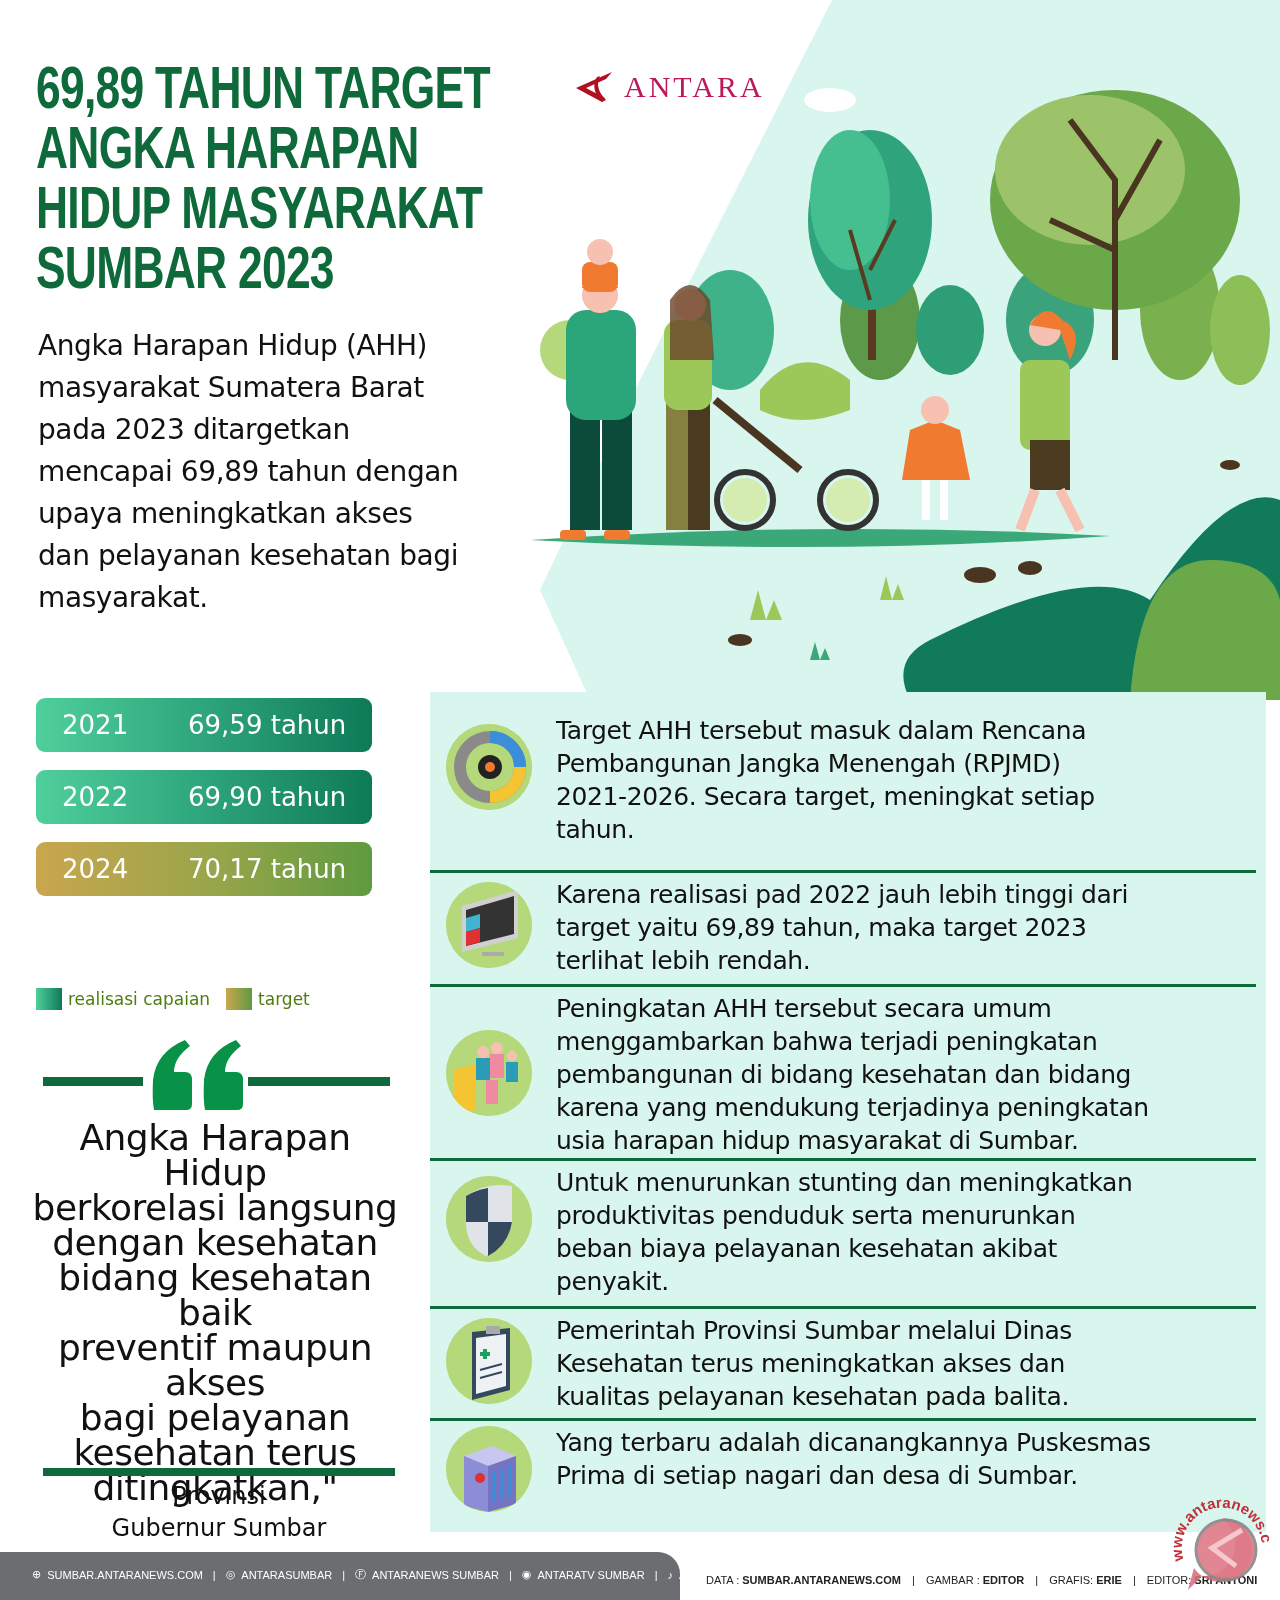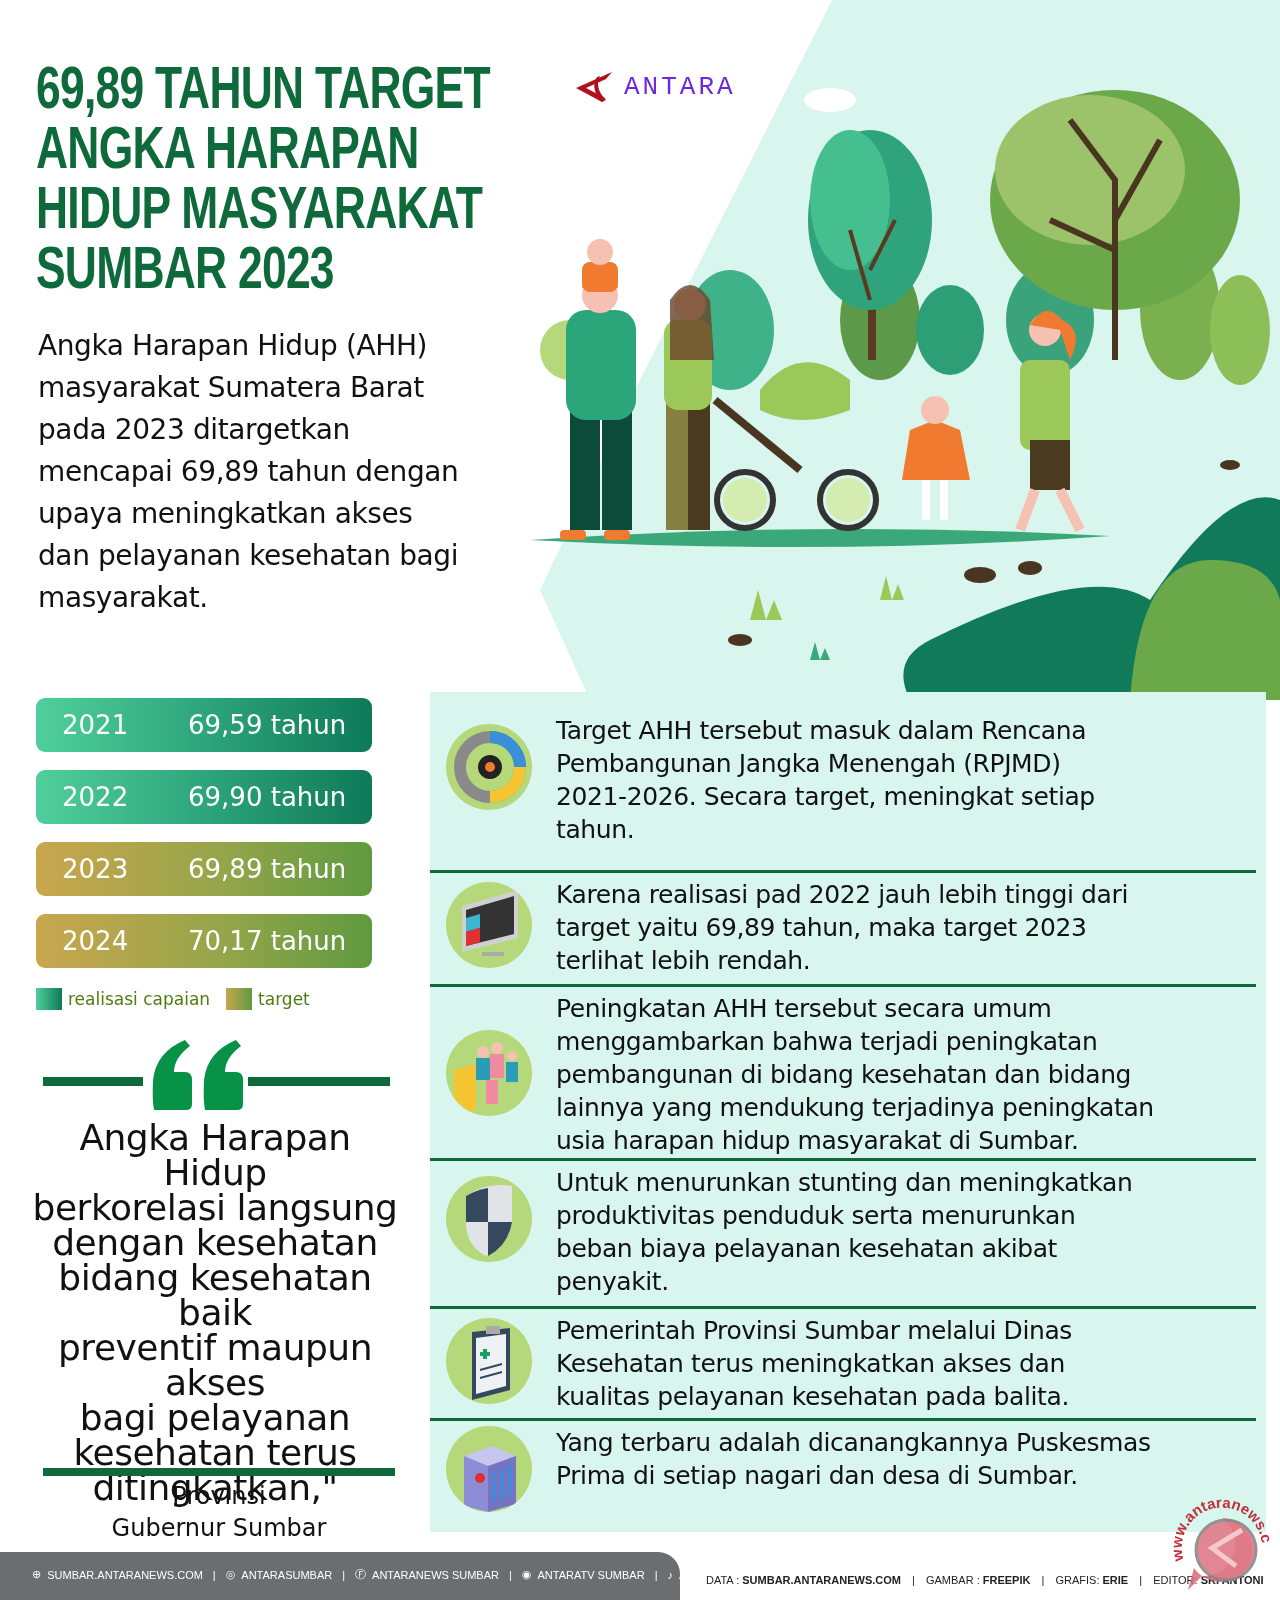"ANTARA" .logo-text { color: #6d28d9 -> #be185d; font-family: Liberation Mono, monospace -> Liberation Serif, serif; font-size: 26px -> 30px }
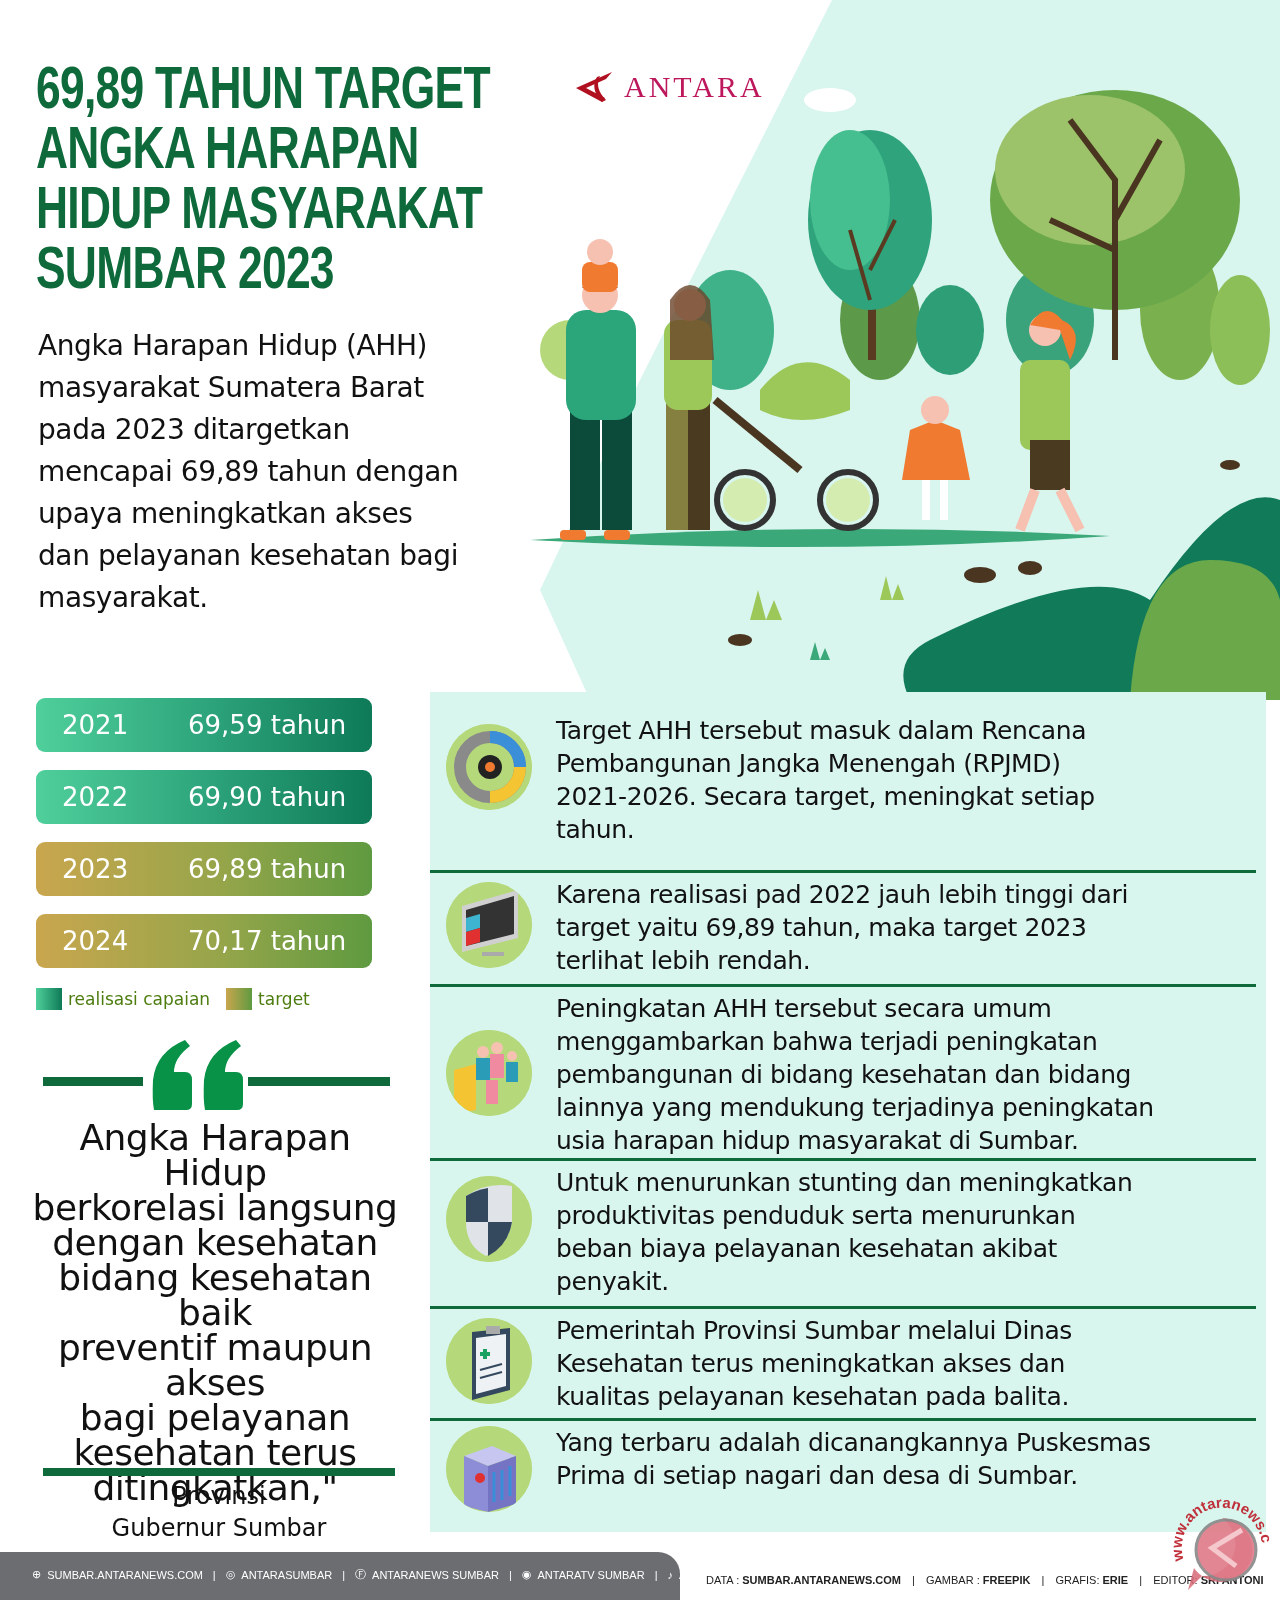"2023" div.bar { html: <div> <span>2023</span> <span>69,89 tahun</span> </div> -> none }
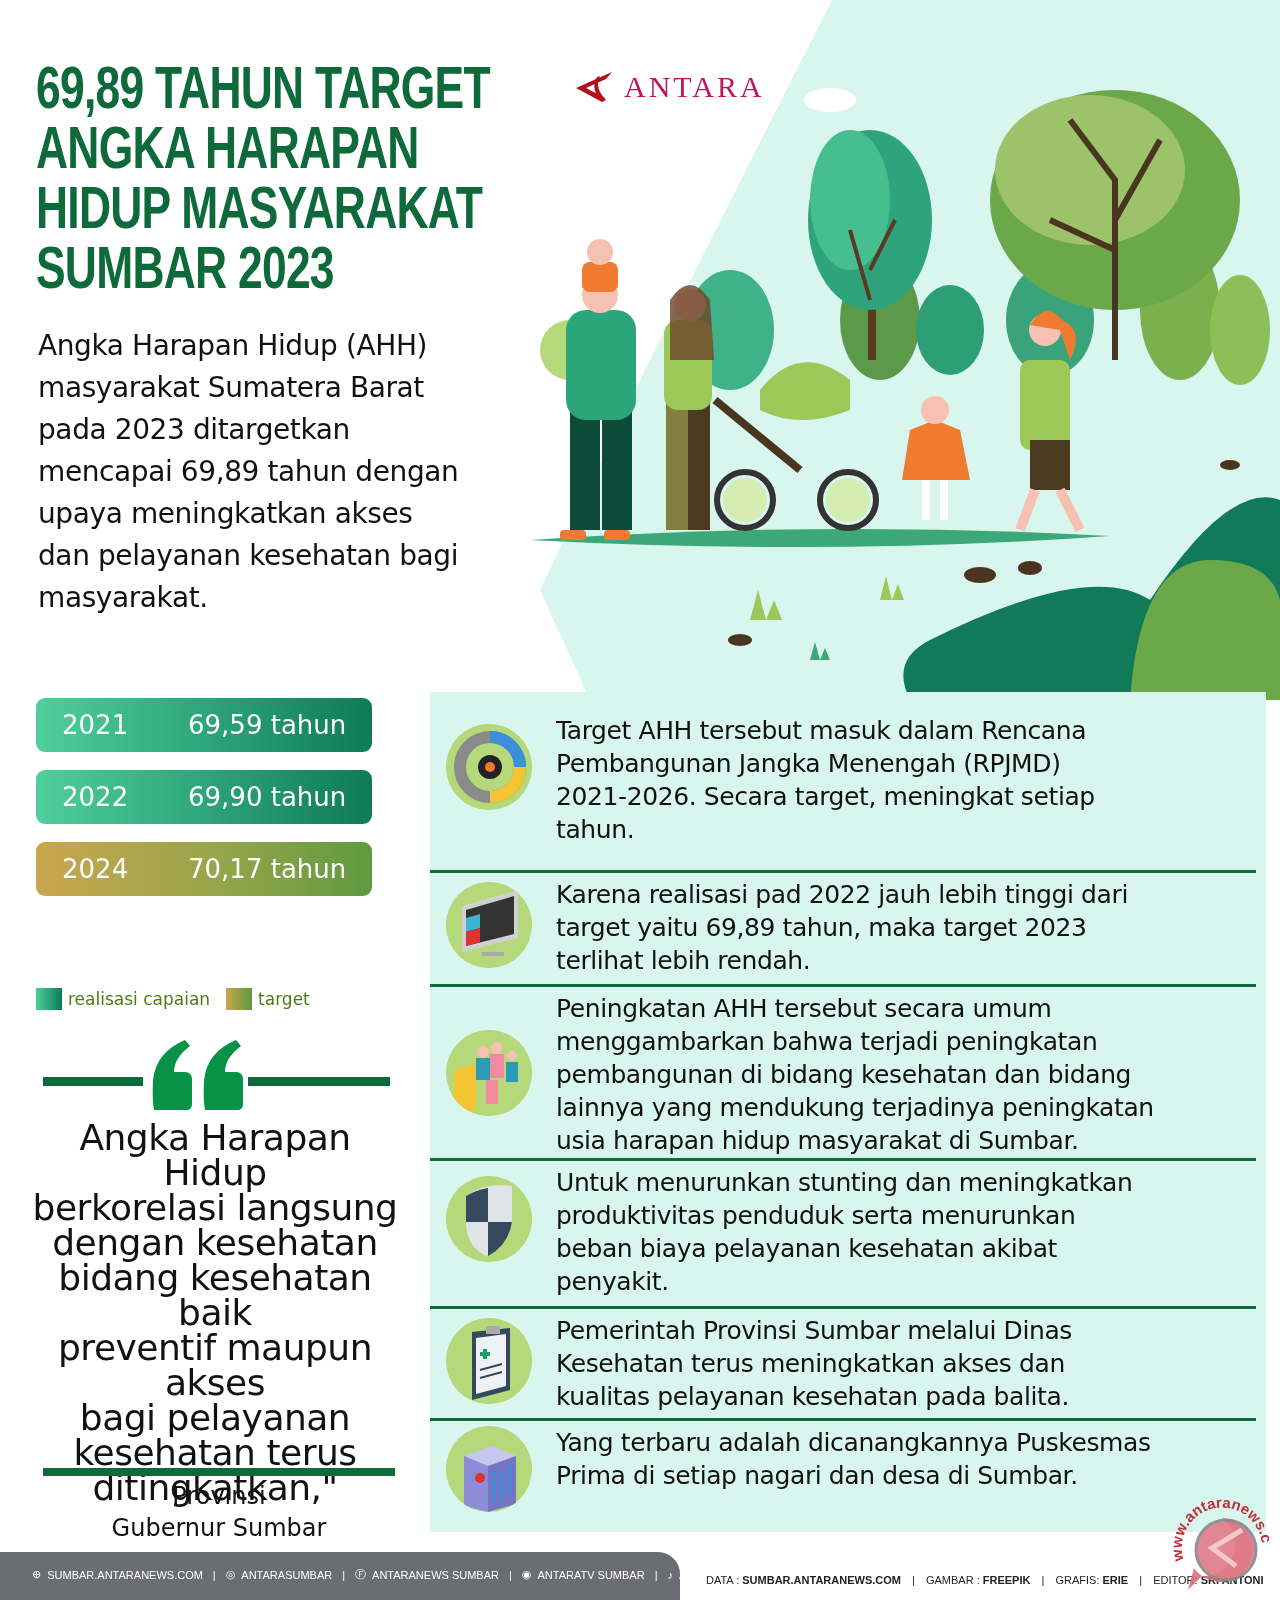"lainnya yang mendukung terjadinya" div { text: lainnya -> karena }
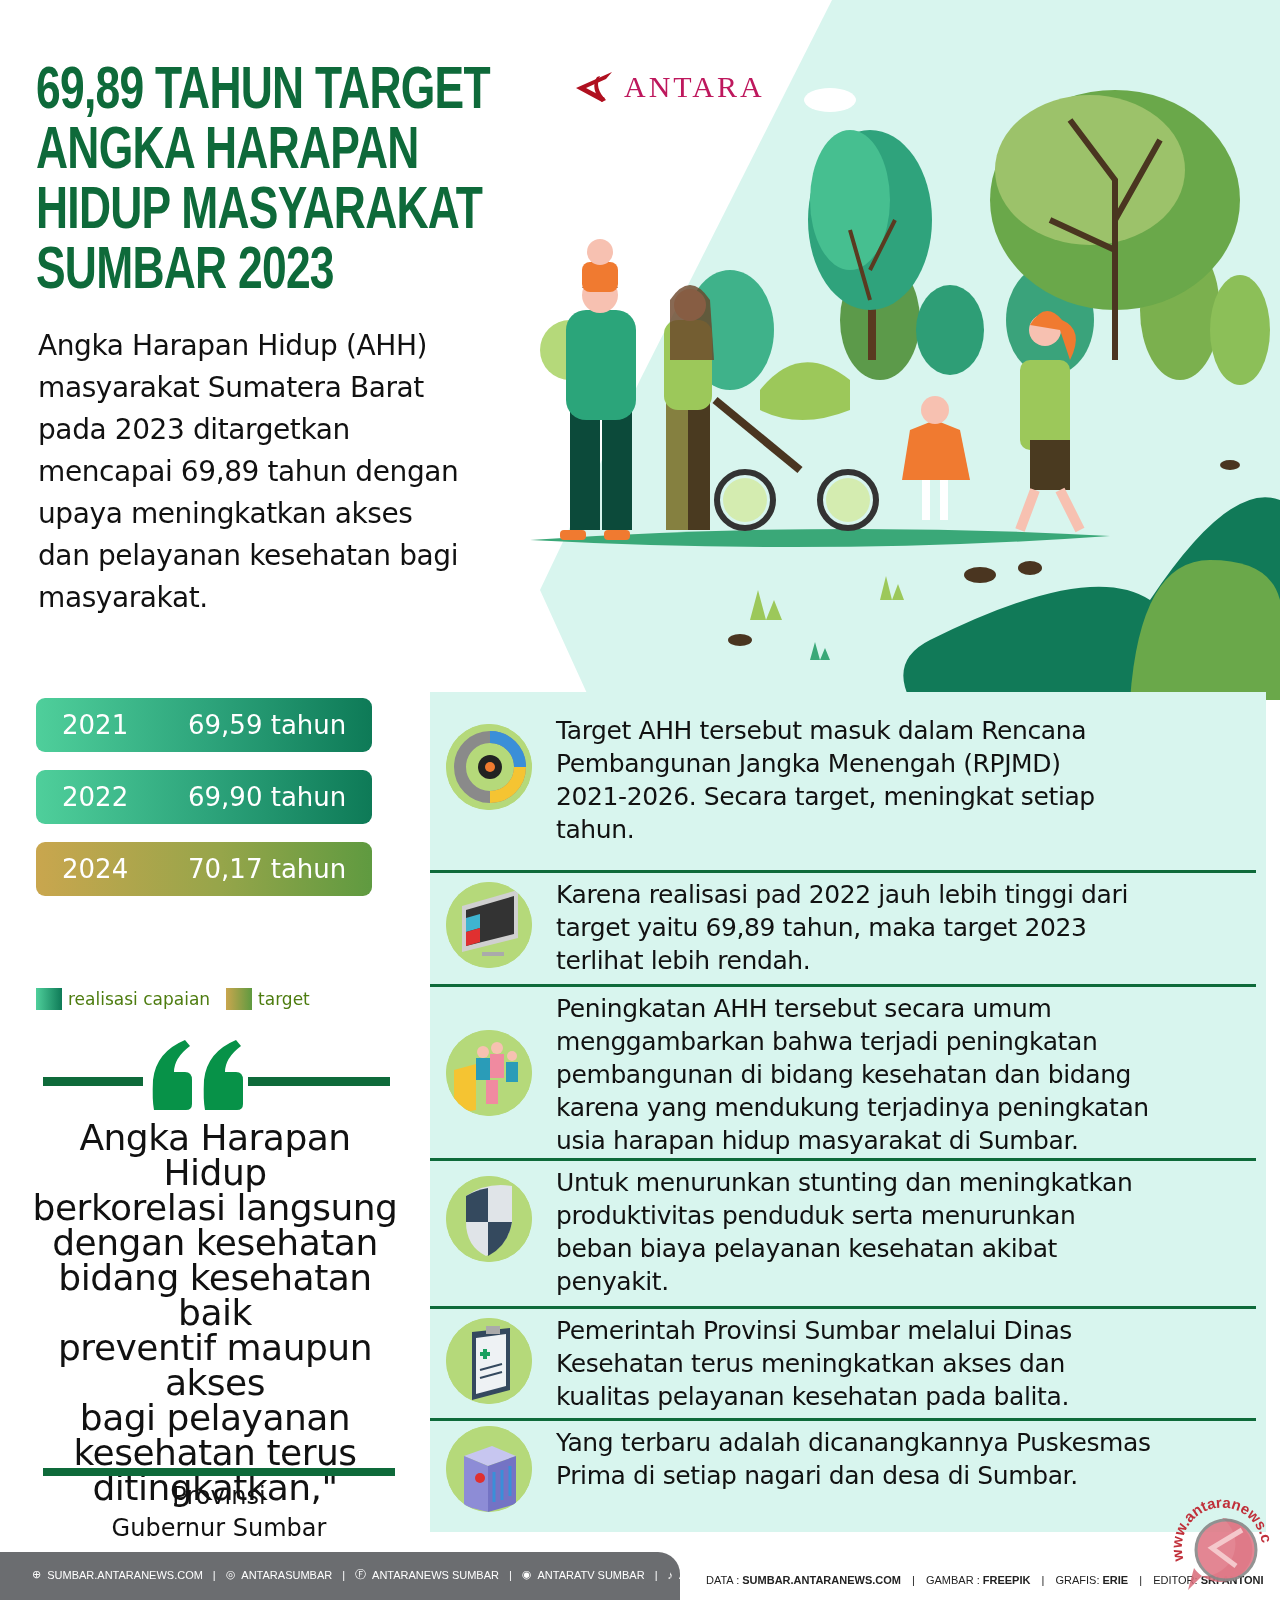"FREEPIK" b { text: FREEPIK -> EDITOR }
